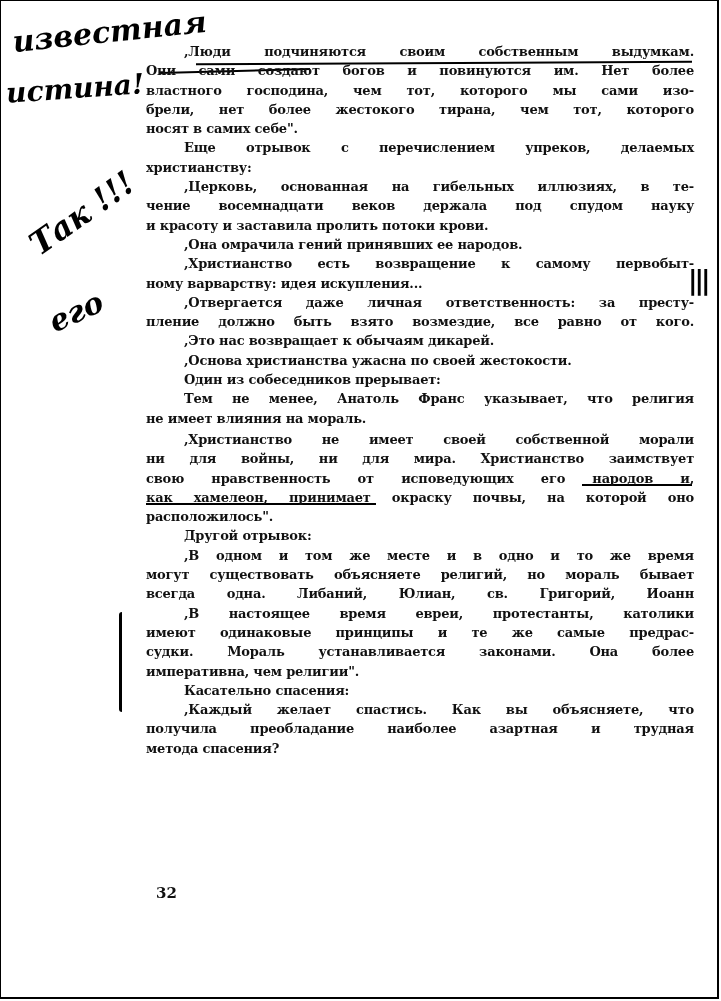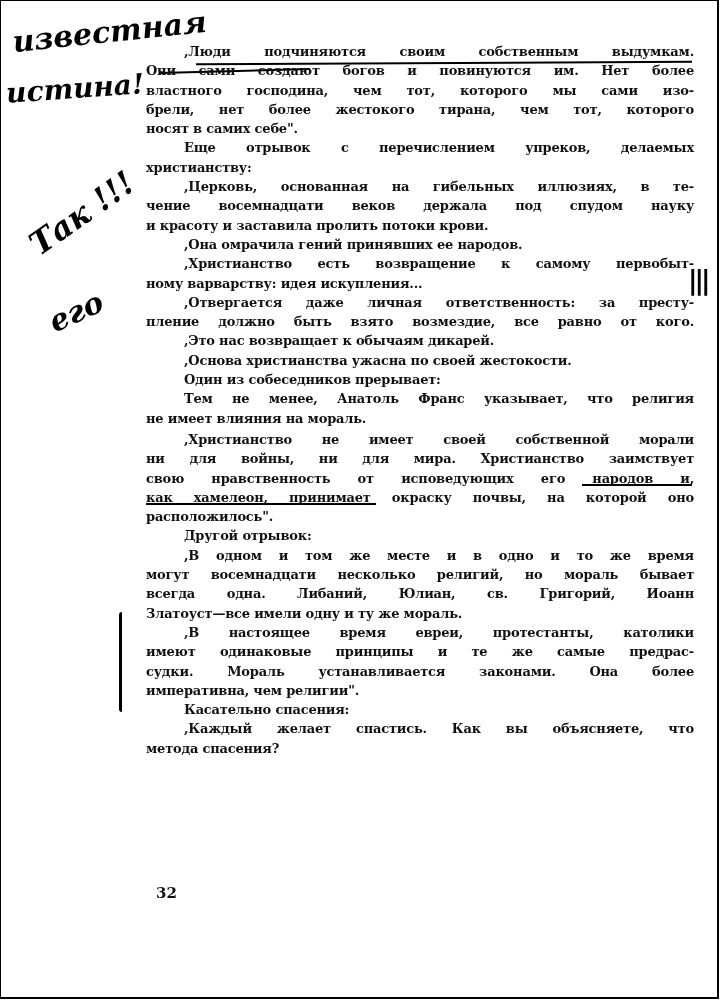"могут восемнадцати несколько религий, но" span.line { text: восемнадцати несколько -> существовать объясняете }
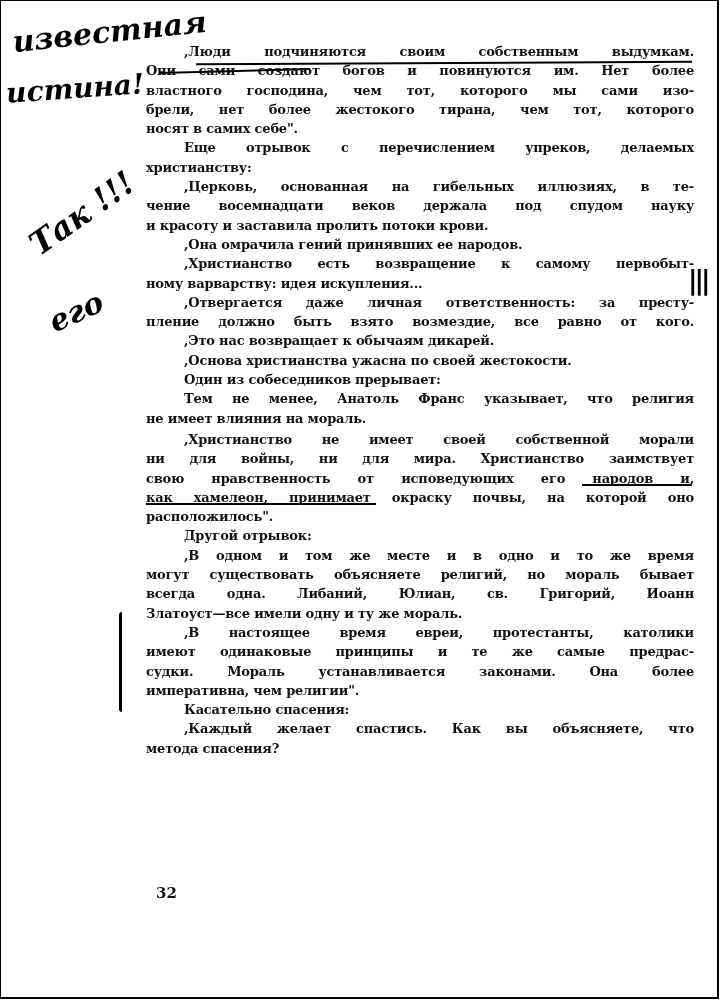"Златоуст—все имели одну и ту" span.line { html: <span>Златоуст—все имели одну и ту же мораль.</span> -> none }
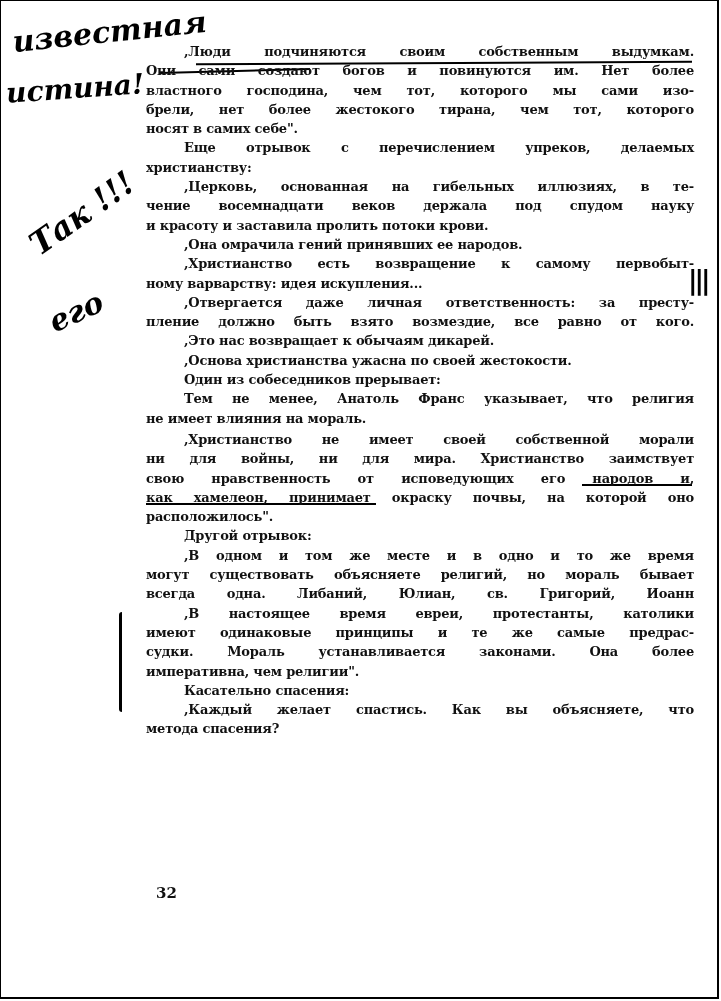"получила преобладание наиболее азартная" span.line { html: none -> <span>получила преобладание наиболее азартная и трудная</span> }
